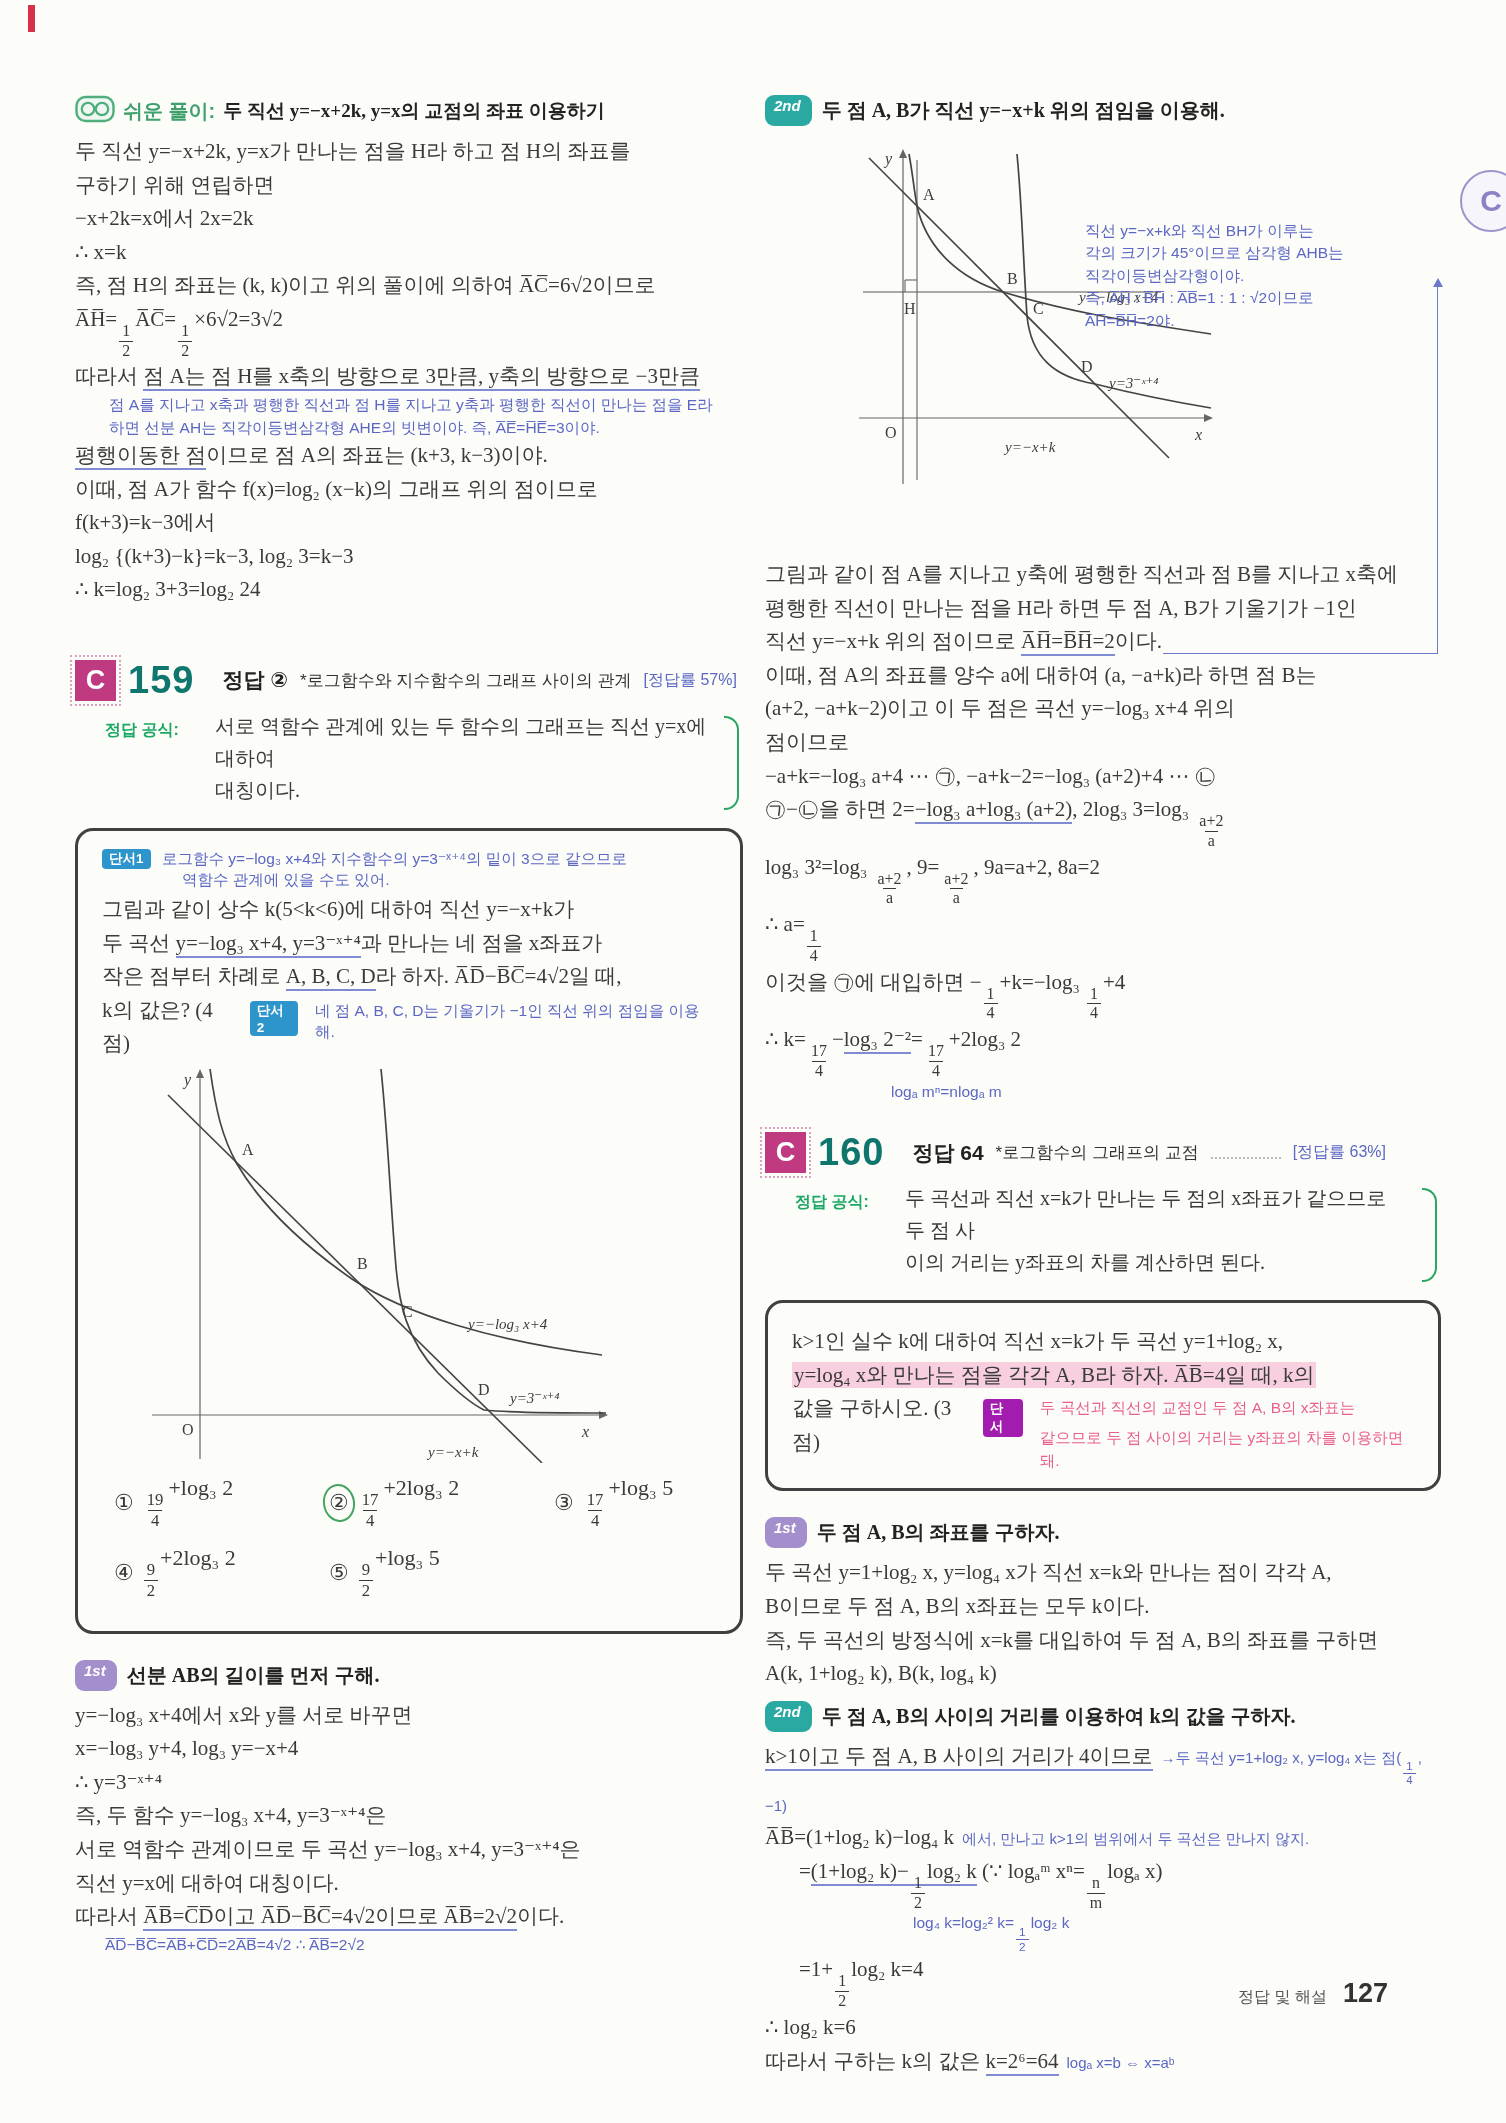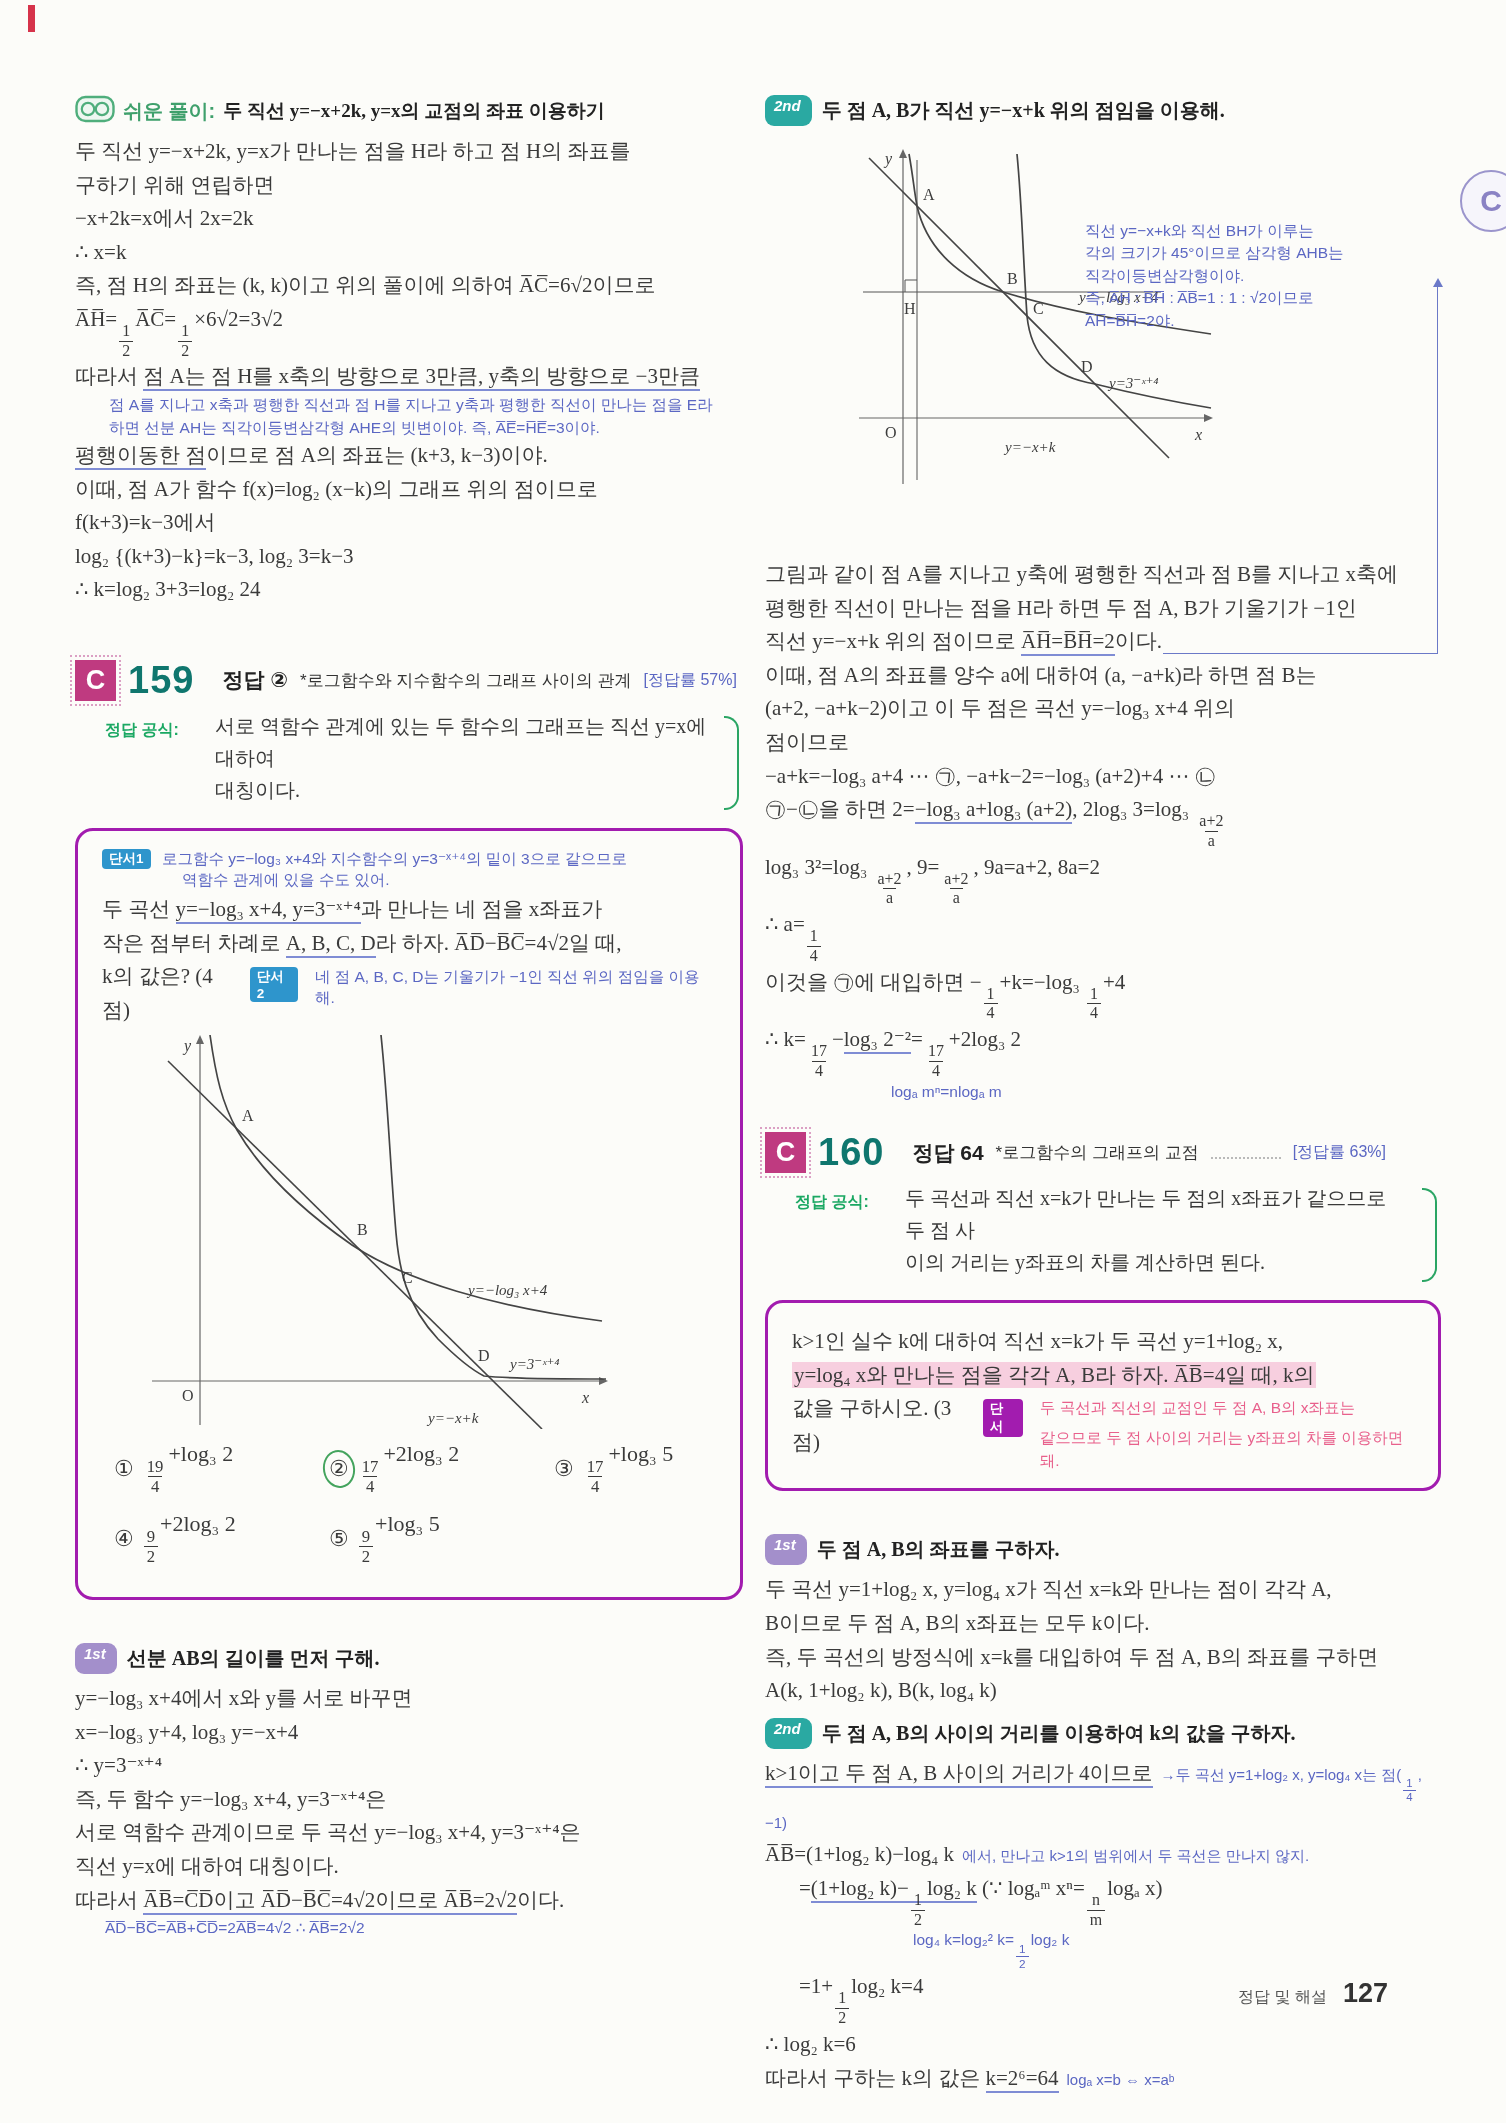"단서1 로그함수 y=−log₃ x+4와 지수함수의" .pbox { border: 3px solid #a21caf -> 3px solid #404040; margin-bottom: 43px -> 26px }
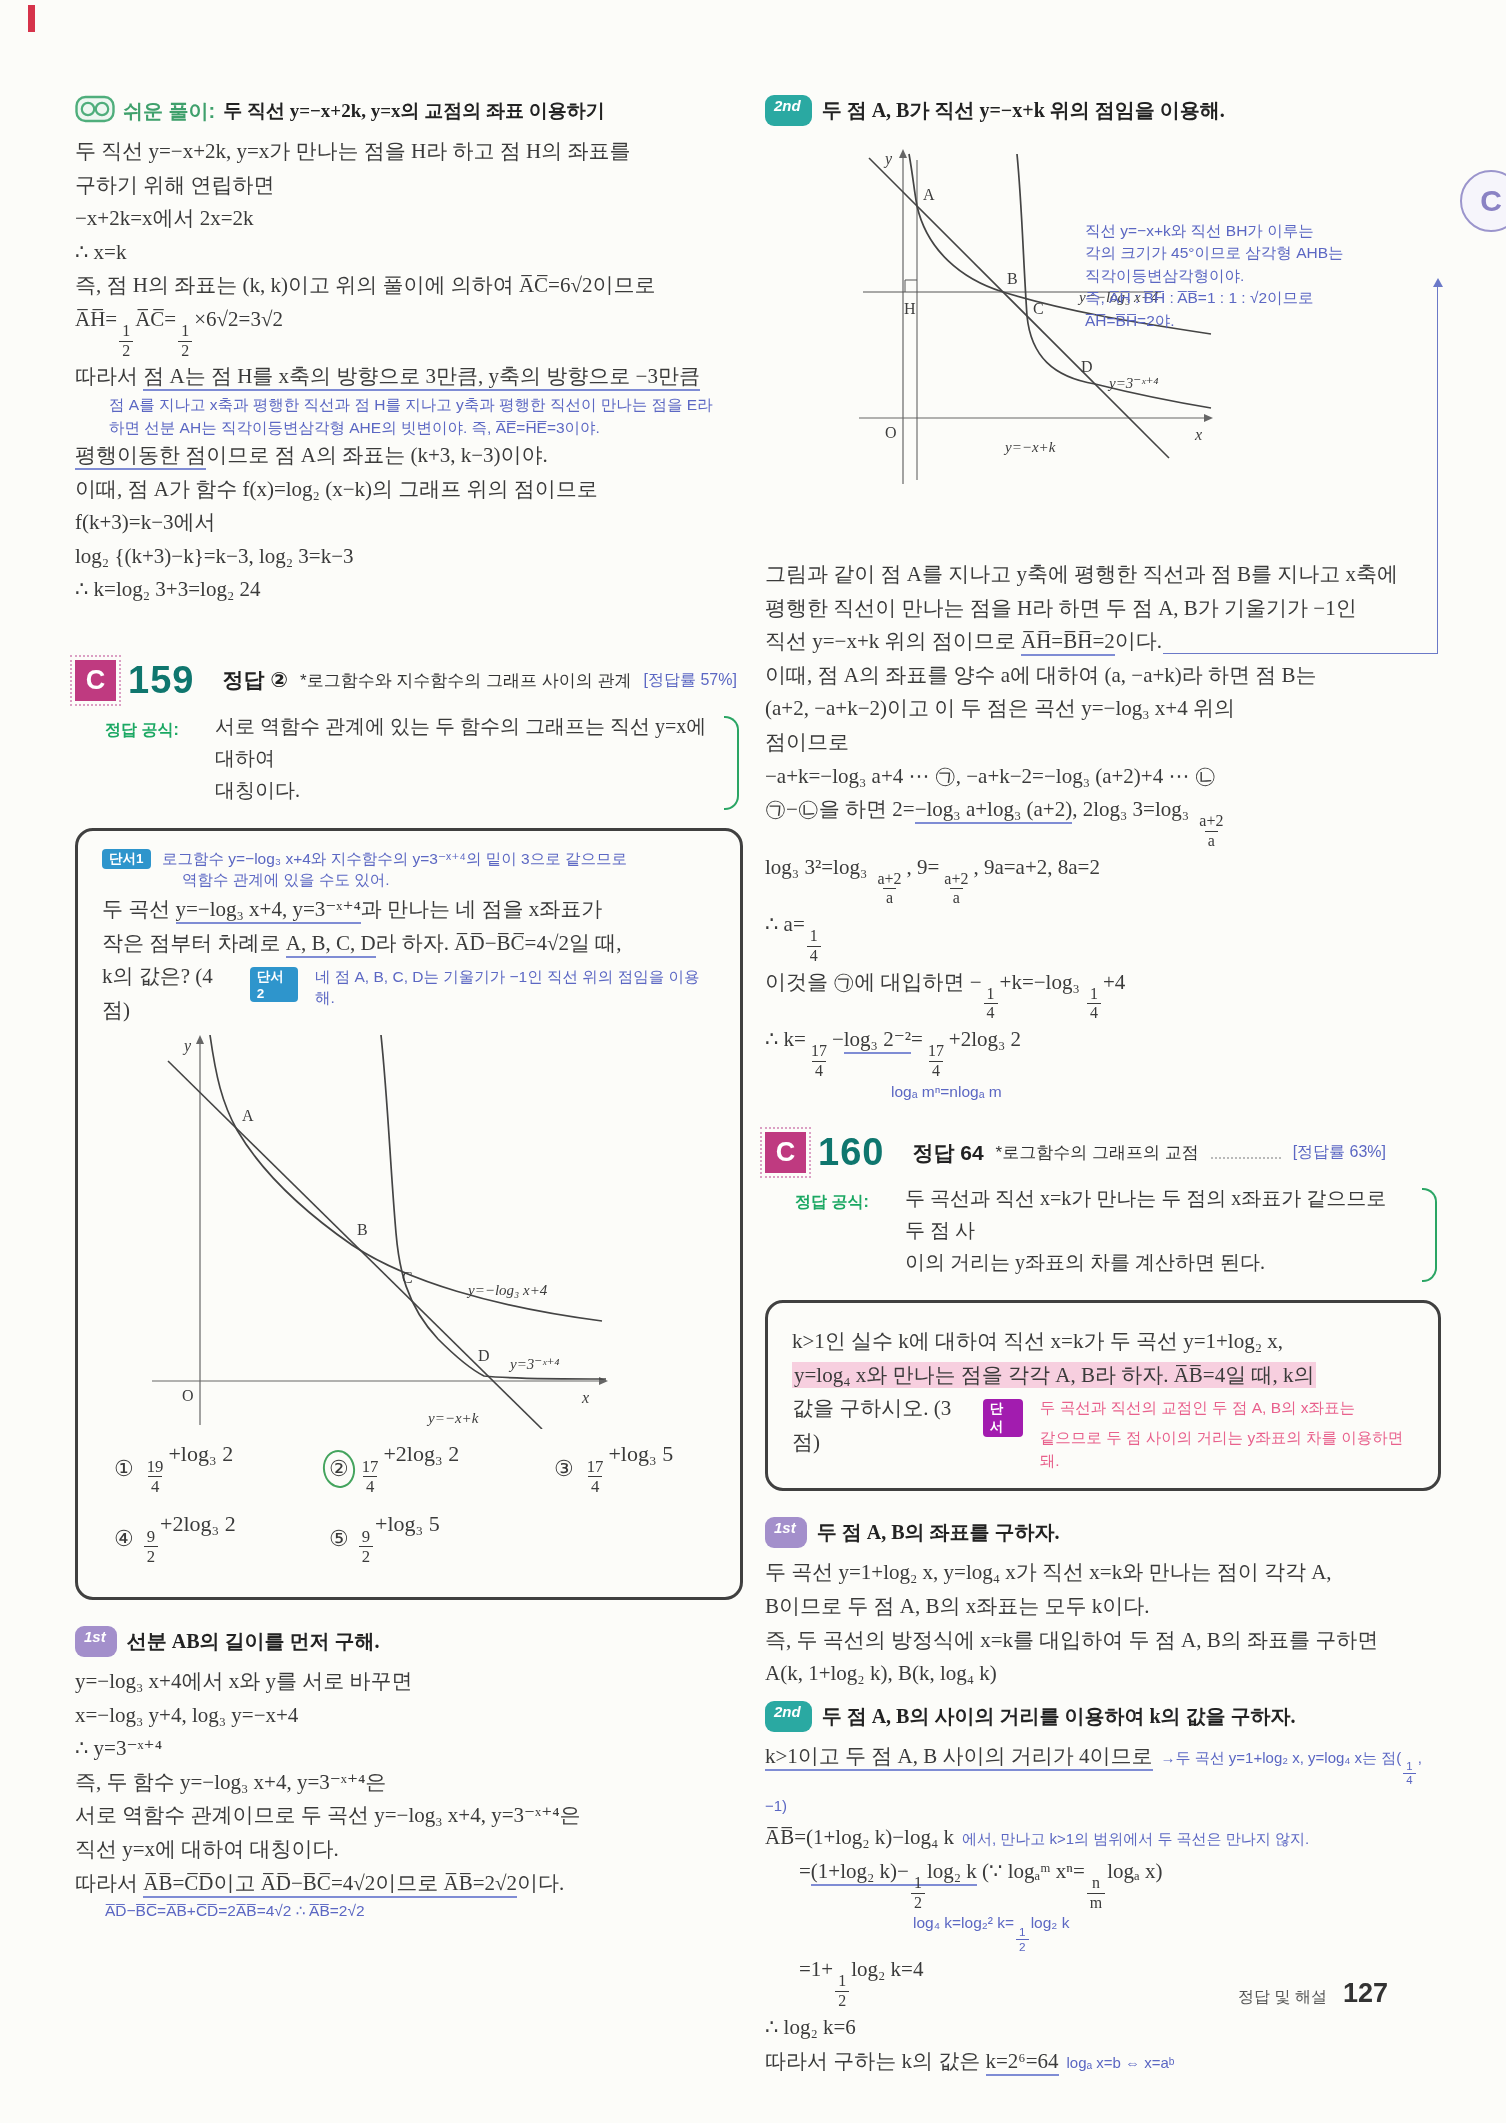"그림과 같이 상수 k(5<k<6)에 대하여" div.ln { html: none -> <div>그림과 같이 상수 k(5&lt;k&lt;6)에 대하여 직선 y=−x+k가</div> }
